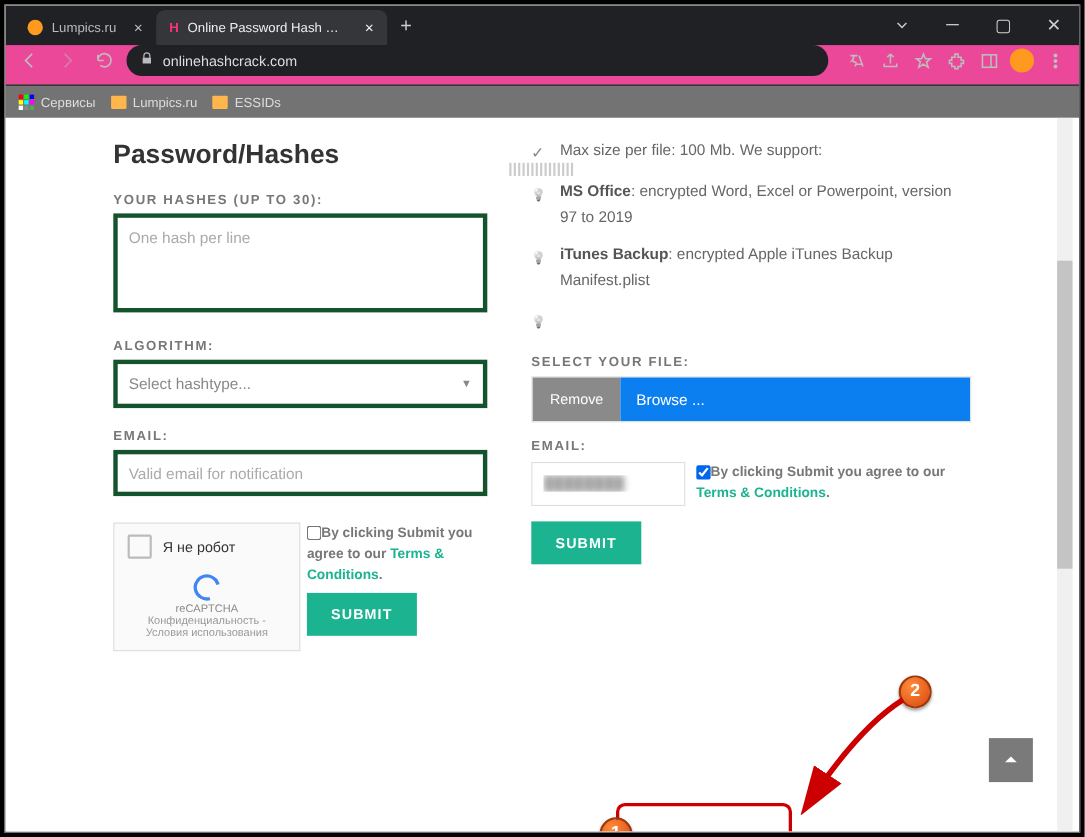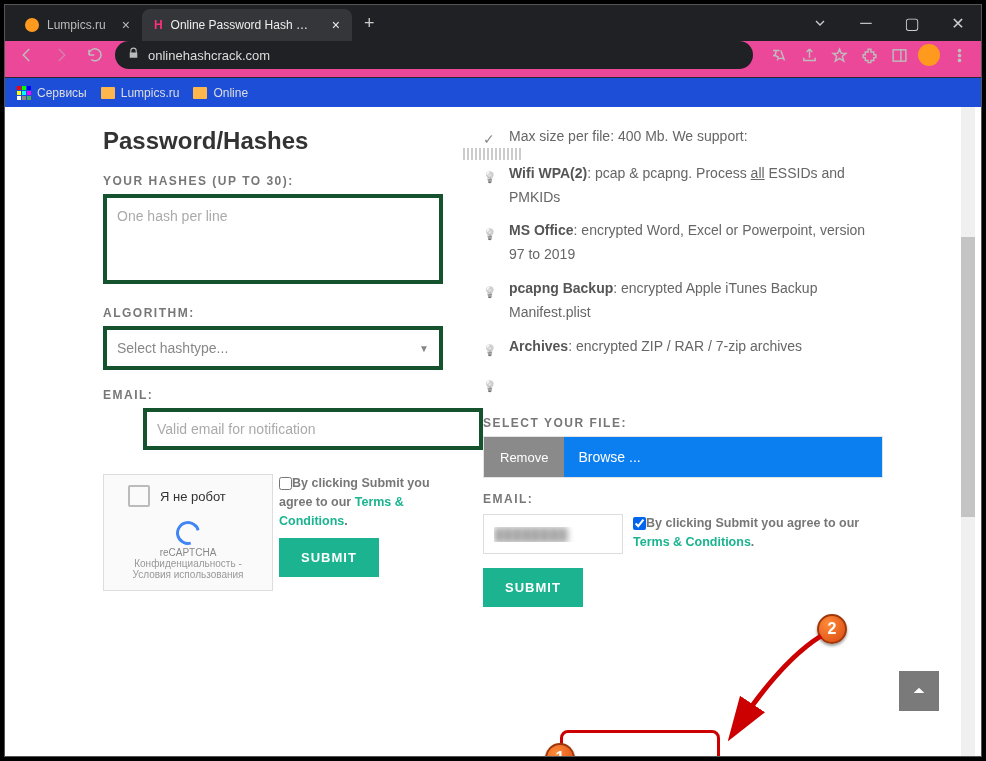"Сервисы" .bookmarks { background: #1d4ed8 -> #737373 }
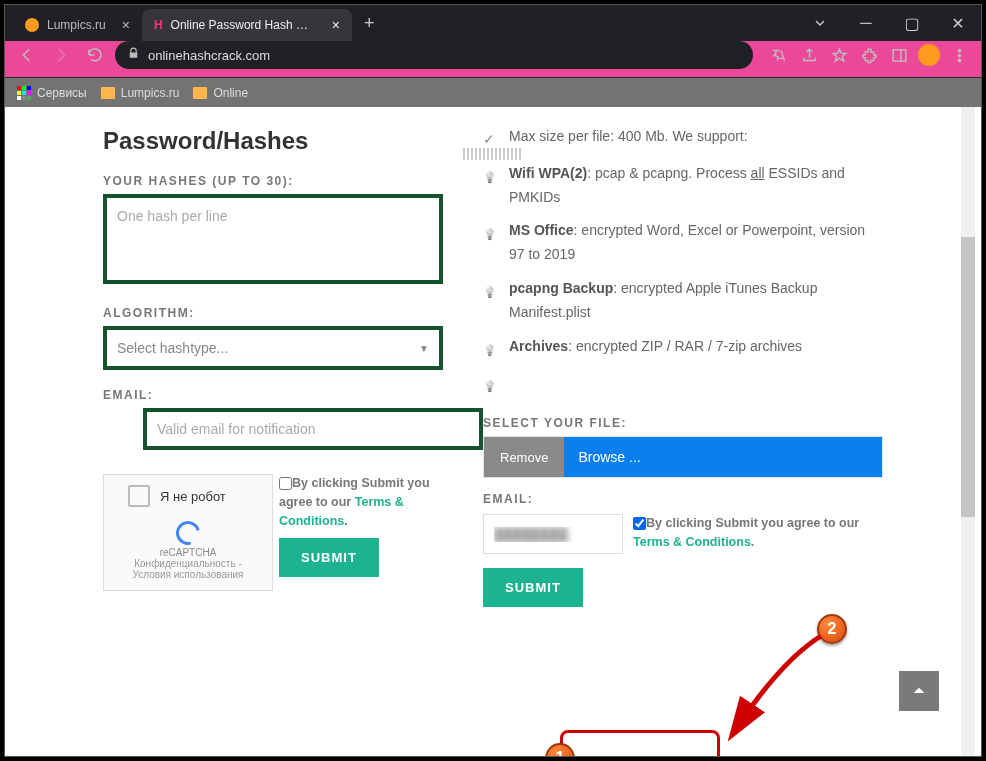"Online" span { text: Online -> ESSIDs }
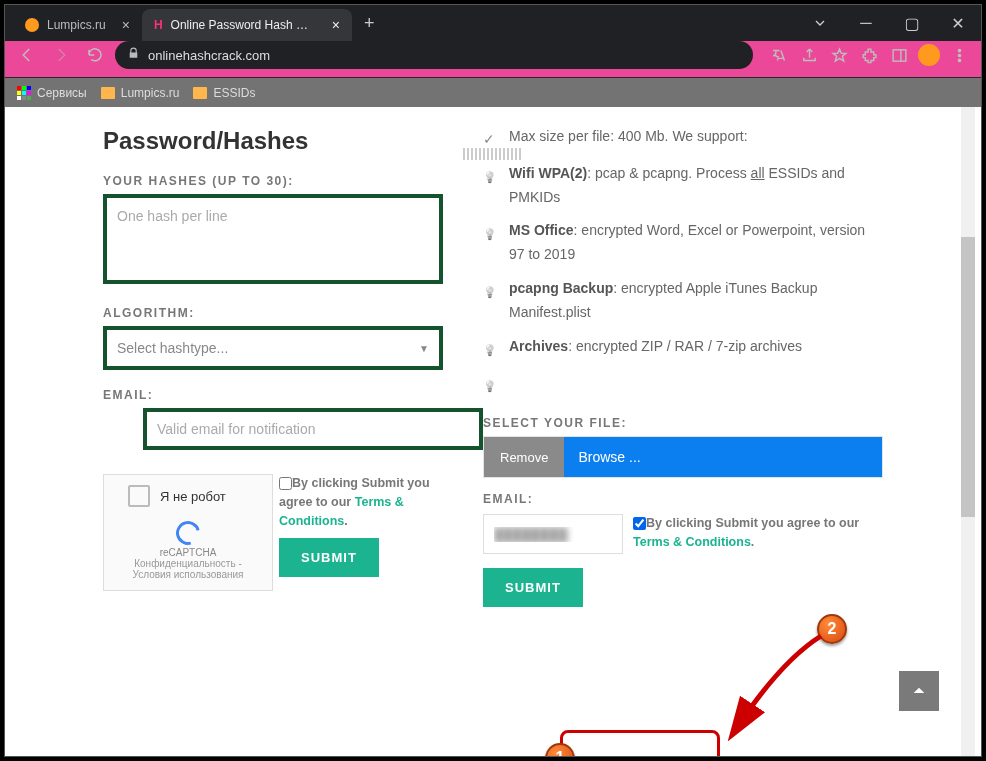"Max size per file: 400" span { text: 400 -> 100 }
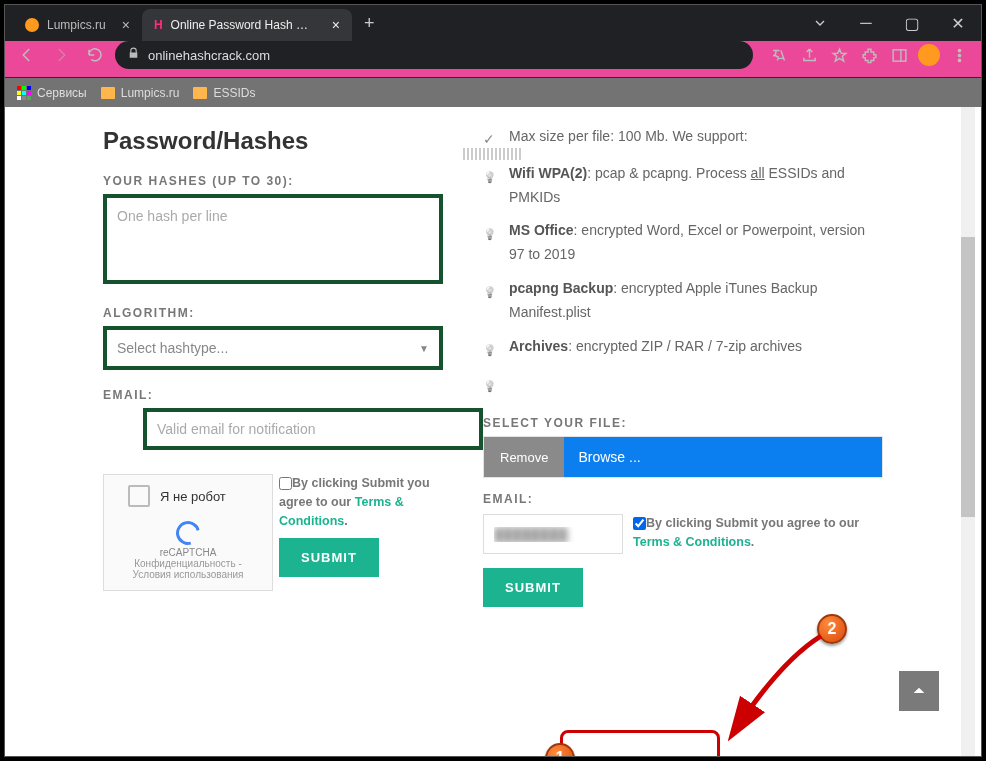"Wifi WPA(2): pcap & pcapng." li { html: <li> <span></span> <span><b>Wifi WPA(2)</b><span>: pcap &amp; pcapng. Process </span><u>all</u><span> ESSIDs and PMKIDs</span></span> </li> -> none }
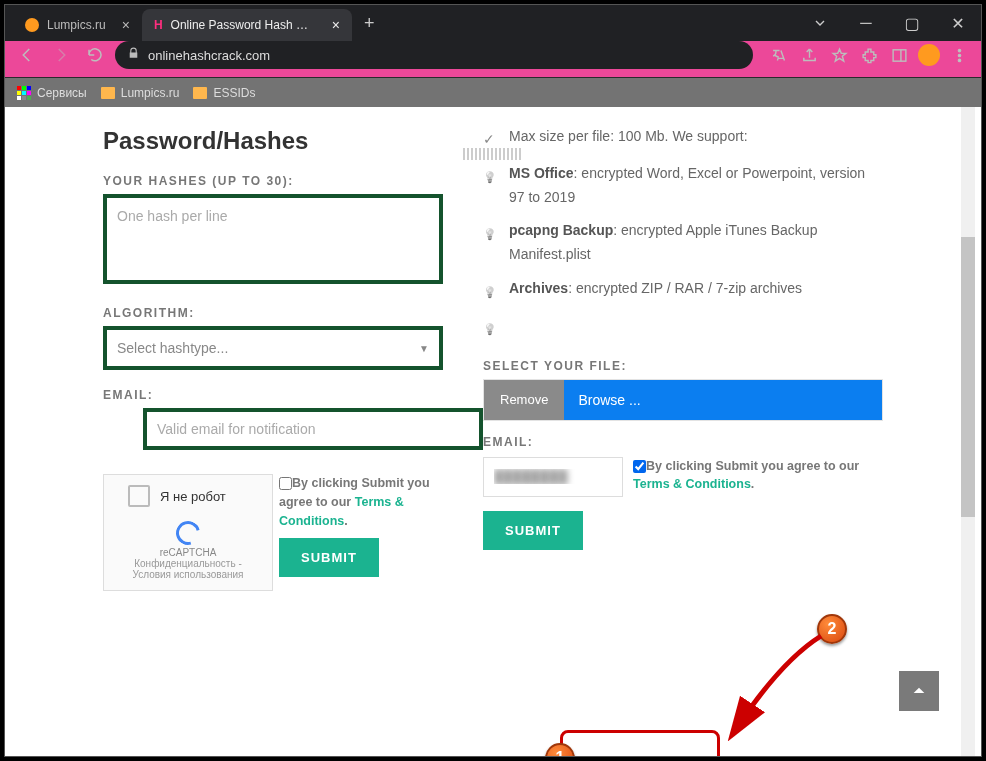"pcapng Backup" b { text: pcapng -> iTunes }
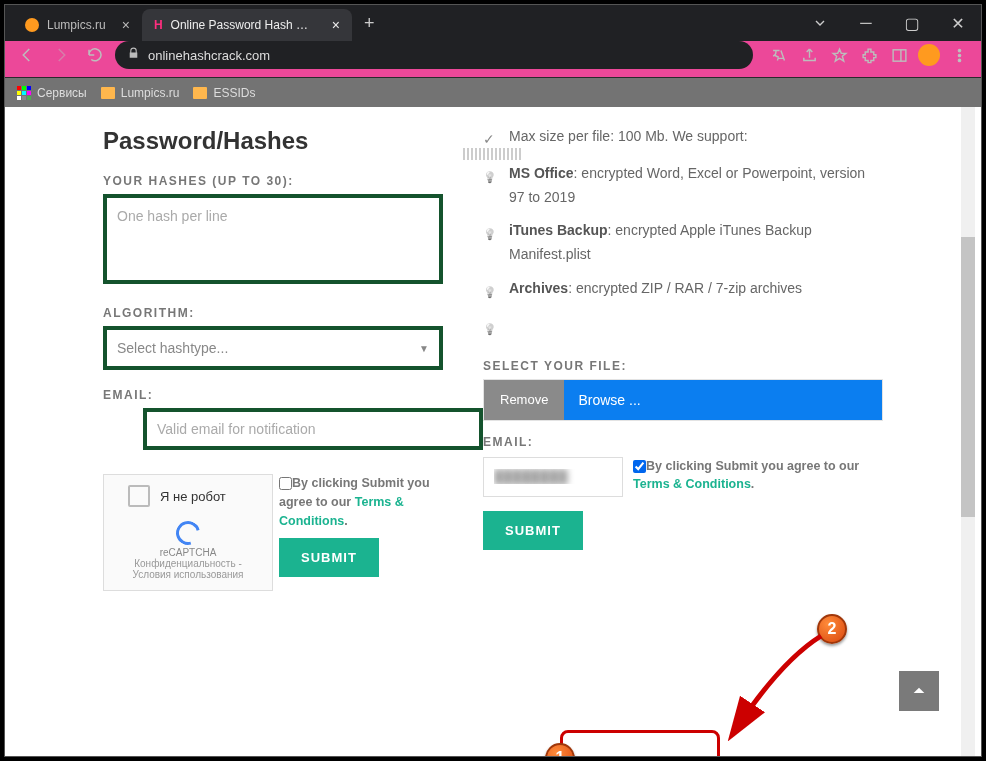"Archives: encrypted ZIP / RAR" li { html: <li> <span></span> <span><b>Archives</b><span>: encrypted ZIP / RAR / 7-zip archives</span></span> </li> -> none }
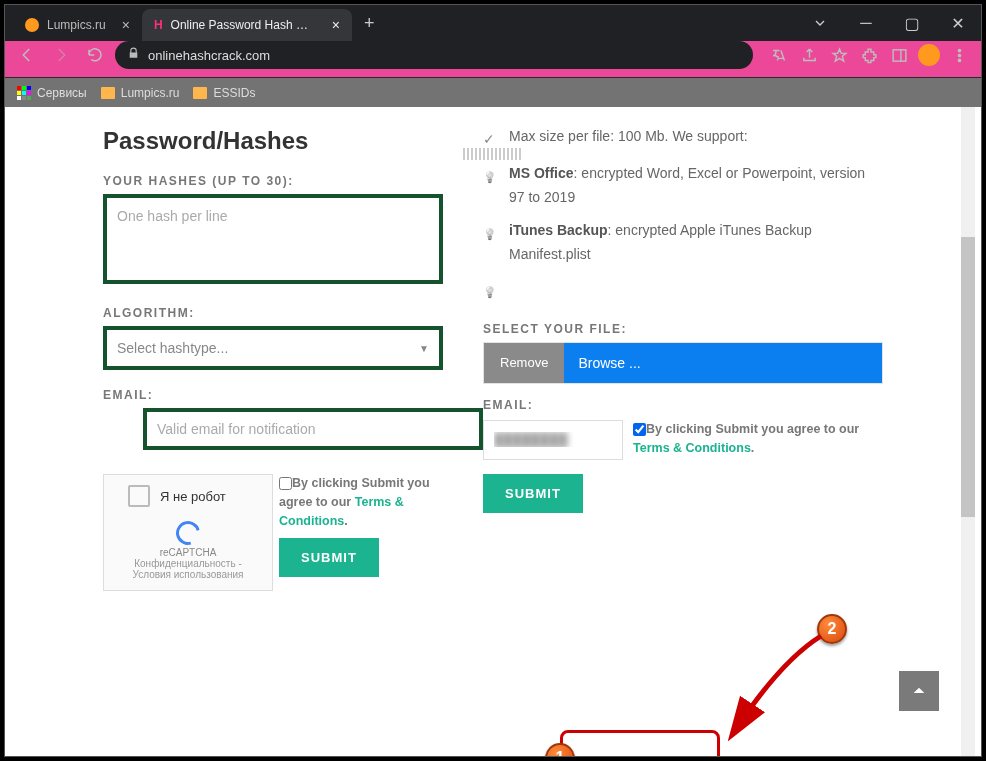"Valid email for notification" input[type=text].wide { margin-left: 40px -> none }
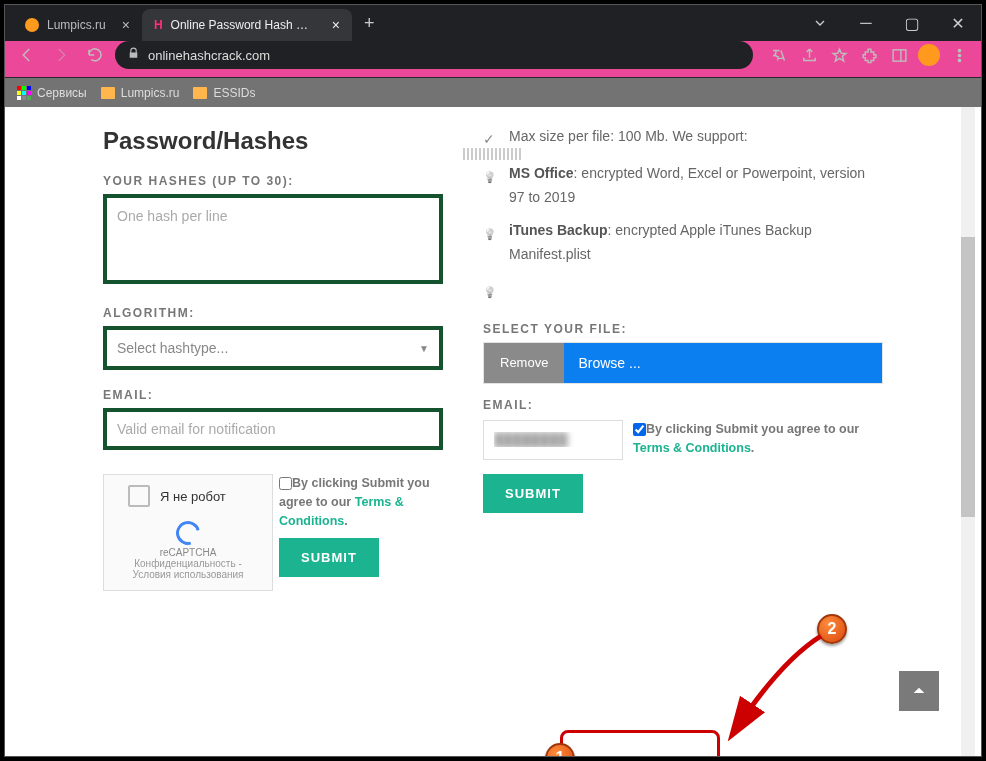"Я не робот" .recaptcha { padding: 10px 24px -> 10px 12px }
